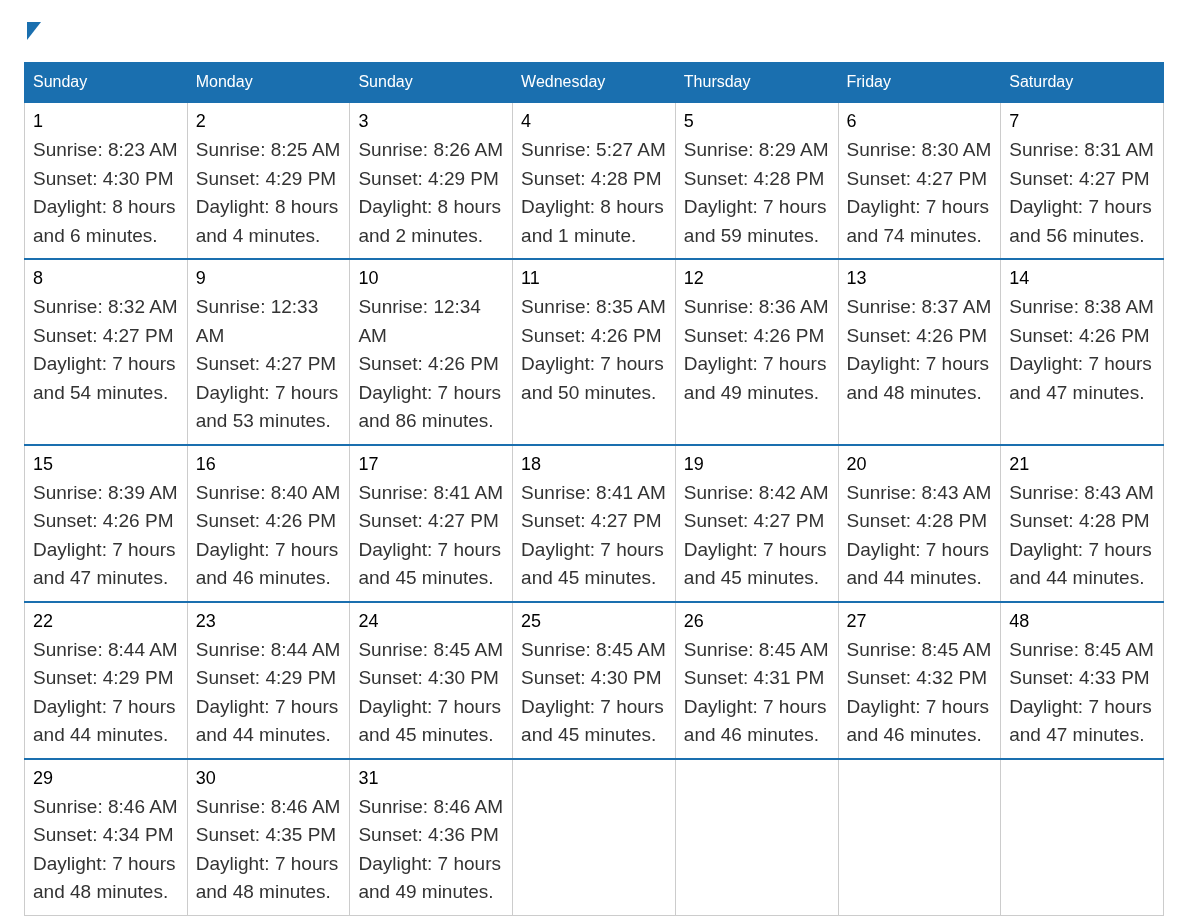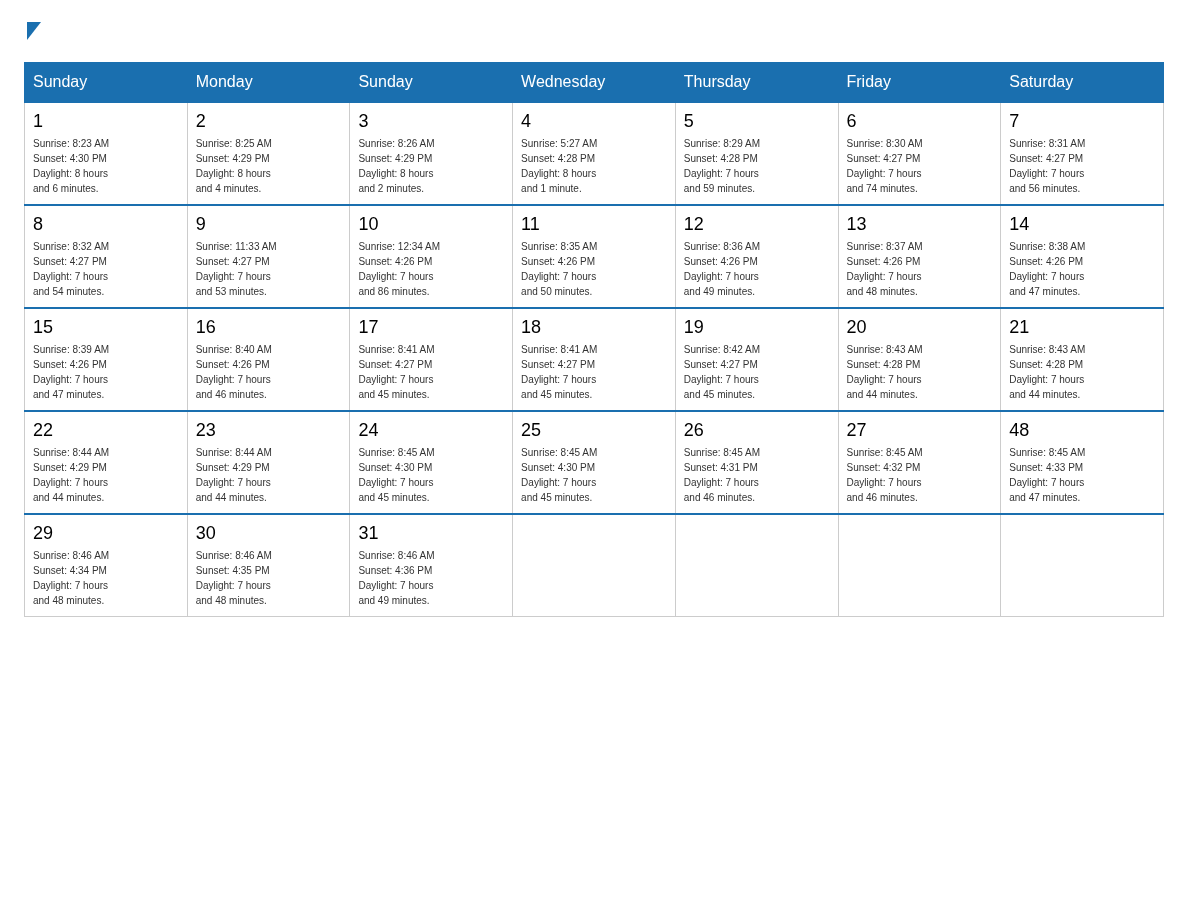"Sunrise: 8:23 AM" .day-info { font-size: 10px -> 19px }
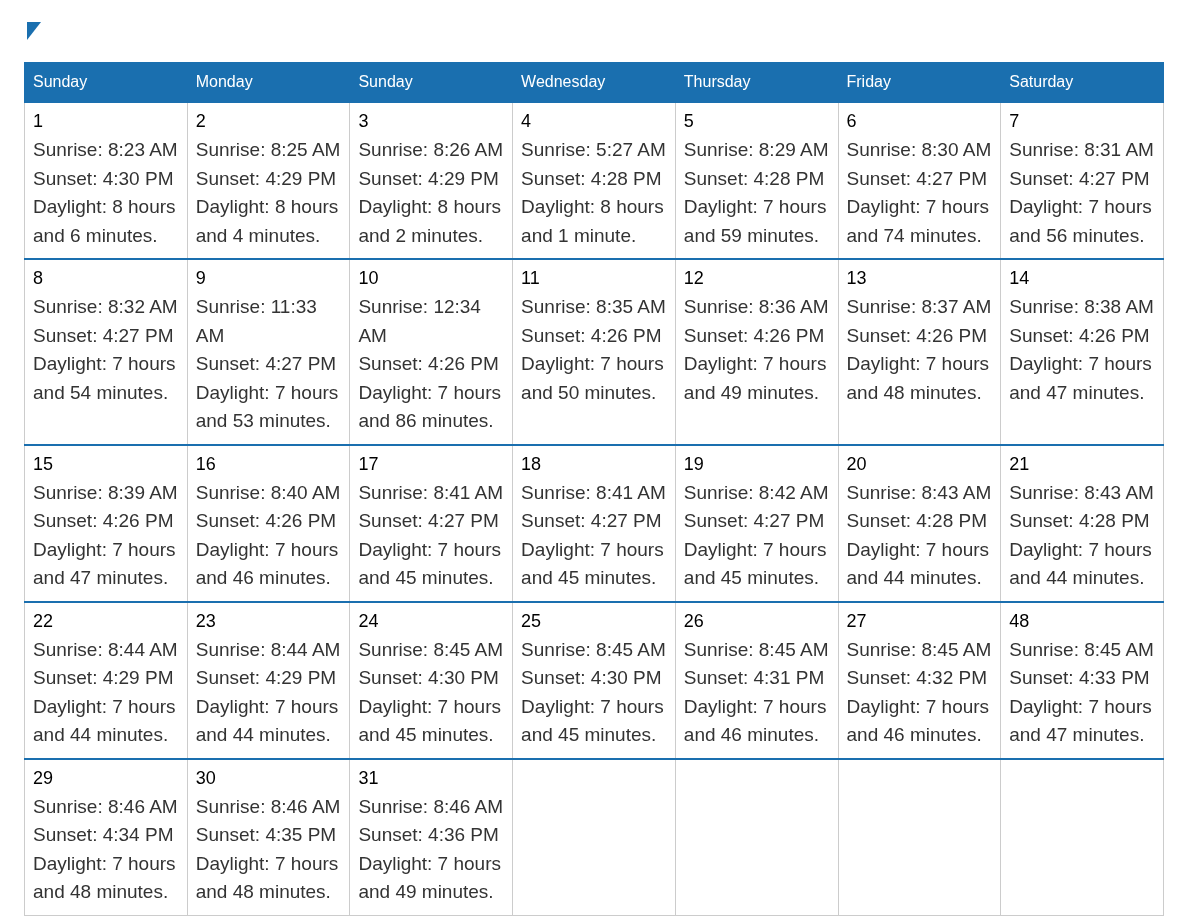"Sunrise: 11:33 AM" span { text: 11:33 -> 12:33 }
